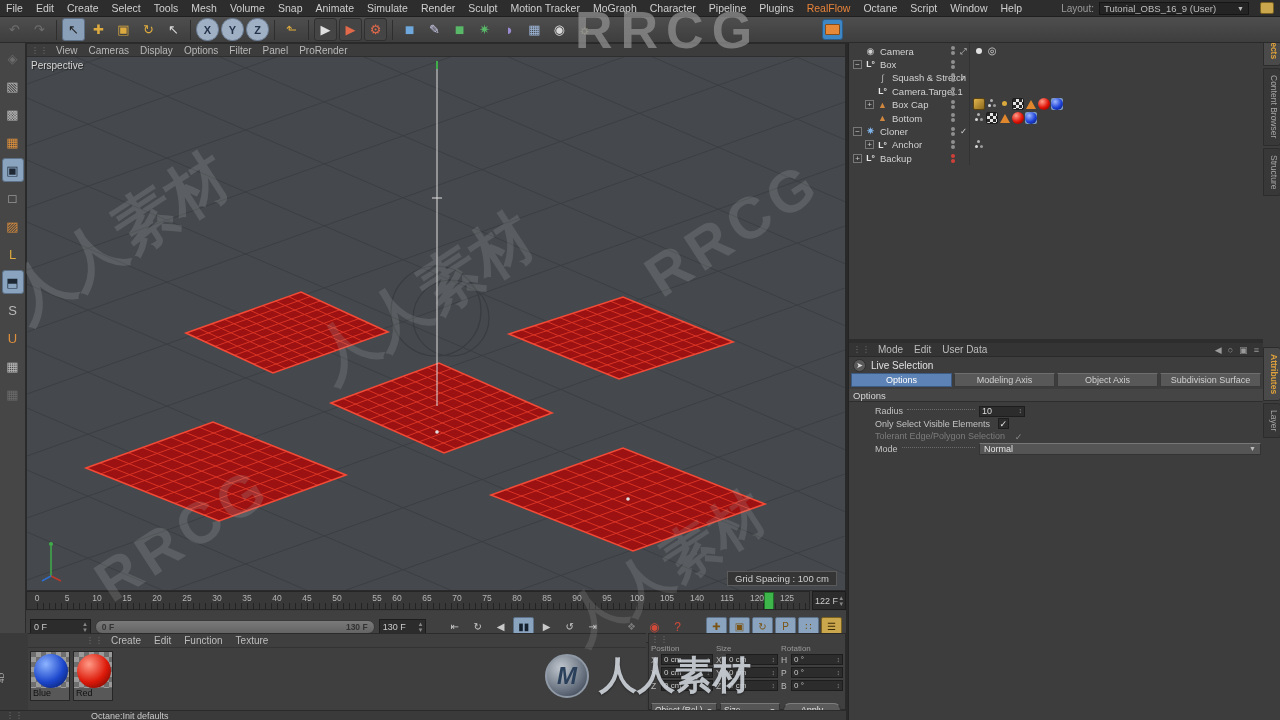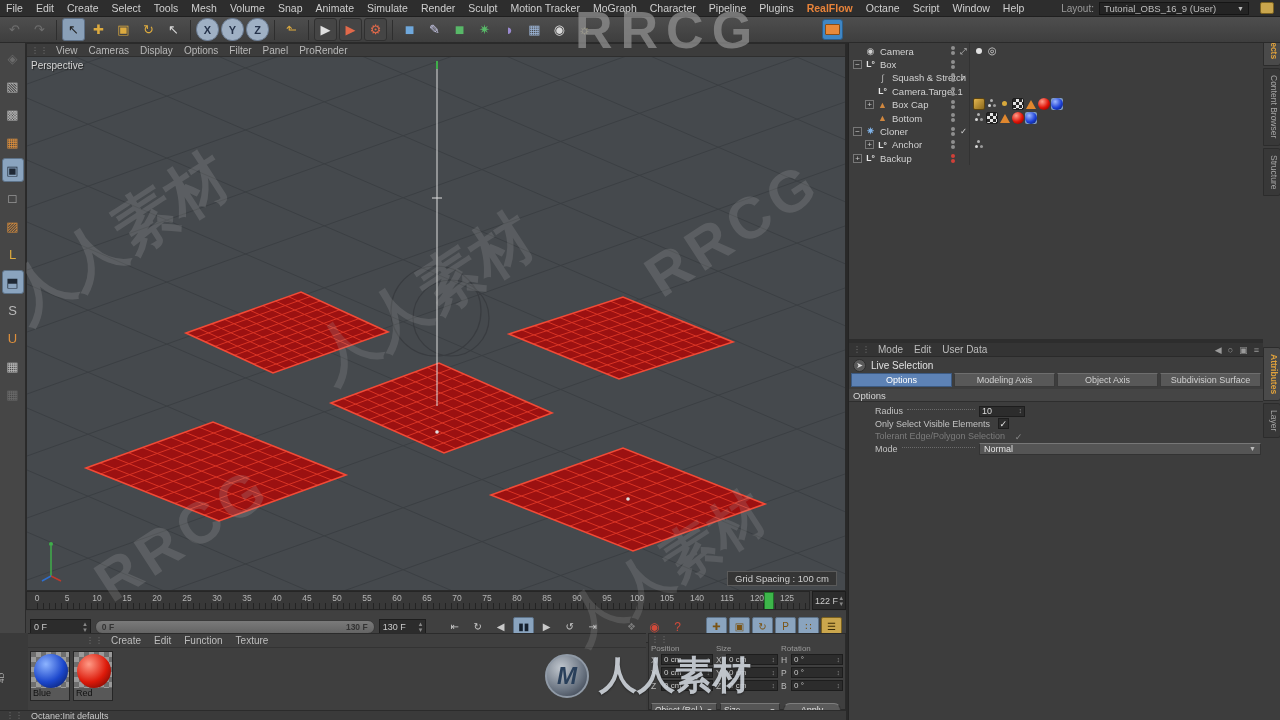"RealFlow" .mitem.hl { font-weight: bold -> normal }
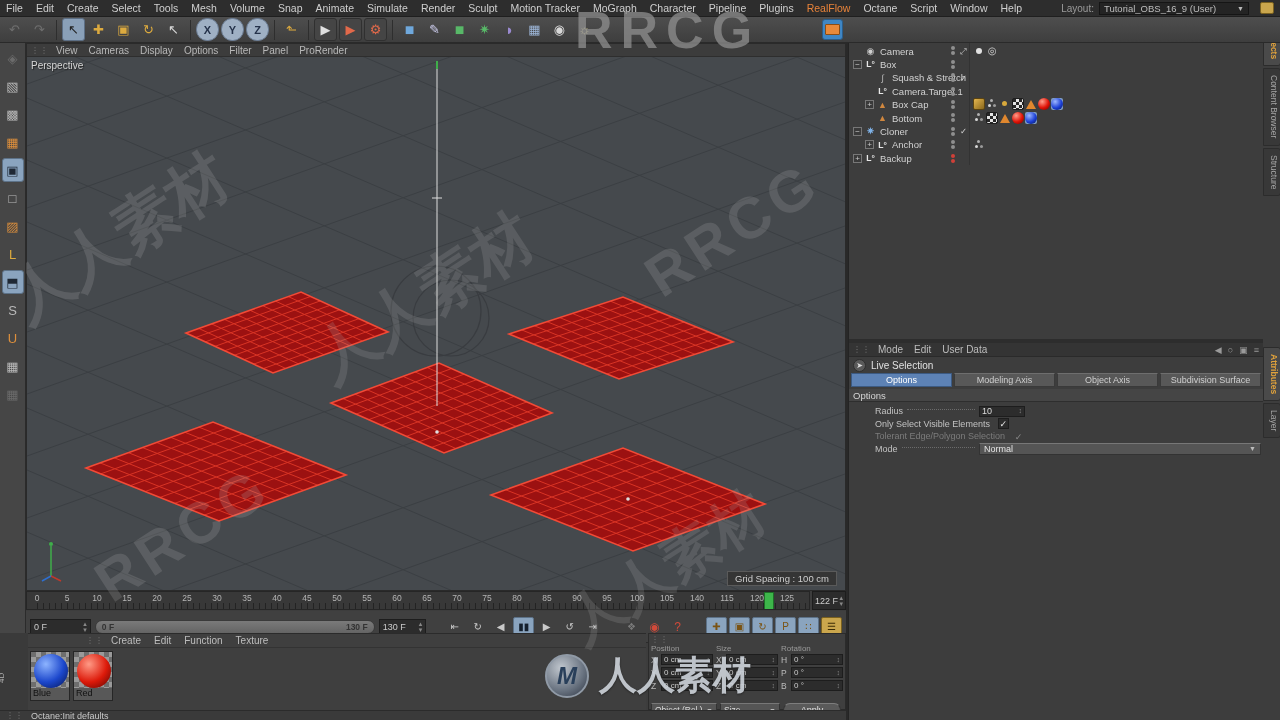"55" span.tick { left: 331px -> 341px }
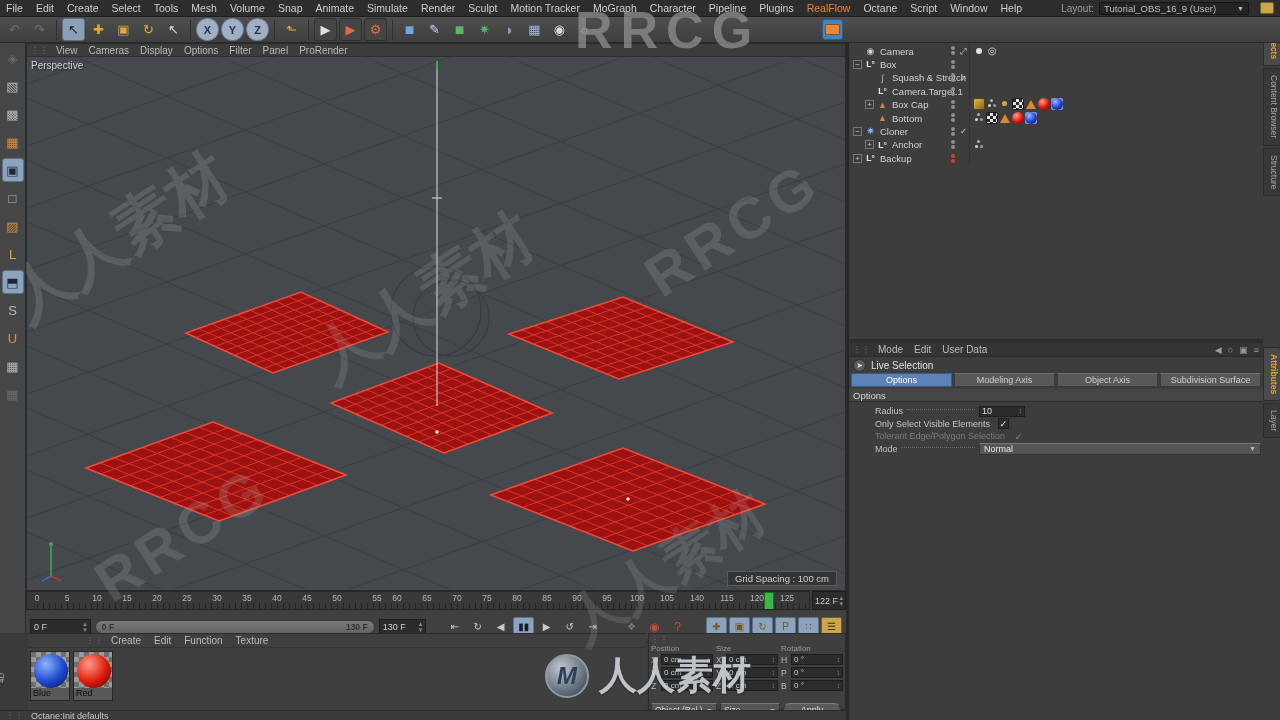"Octane:Init defaults" .statustext { margin-left: none -> 60px }
